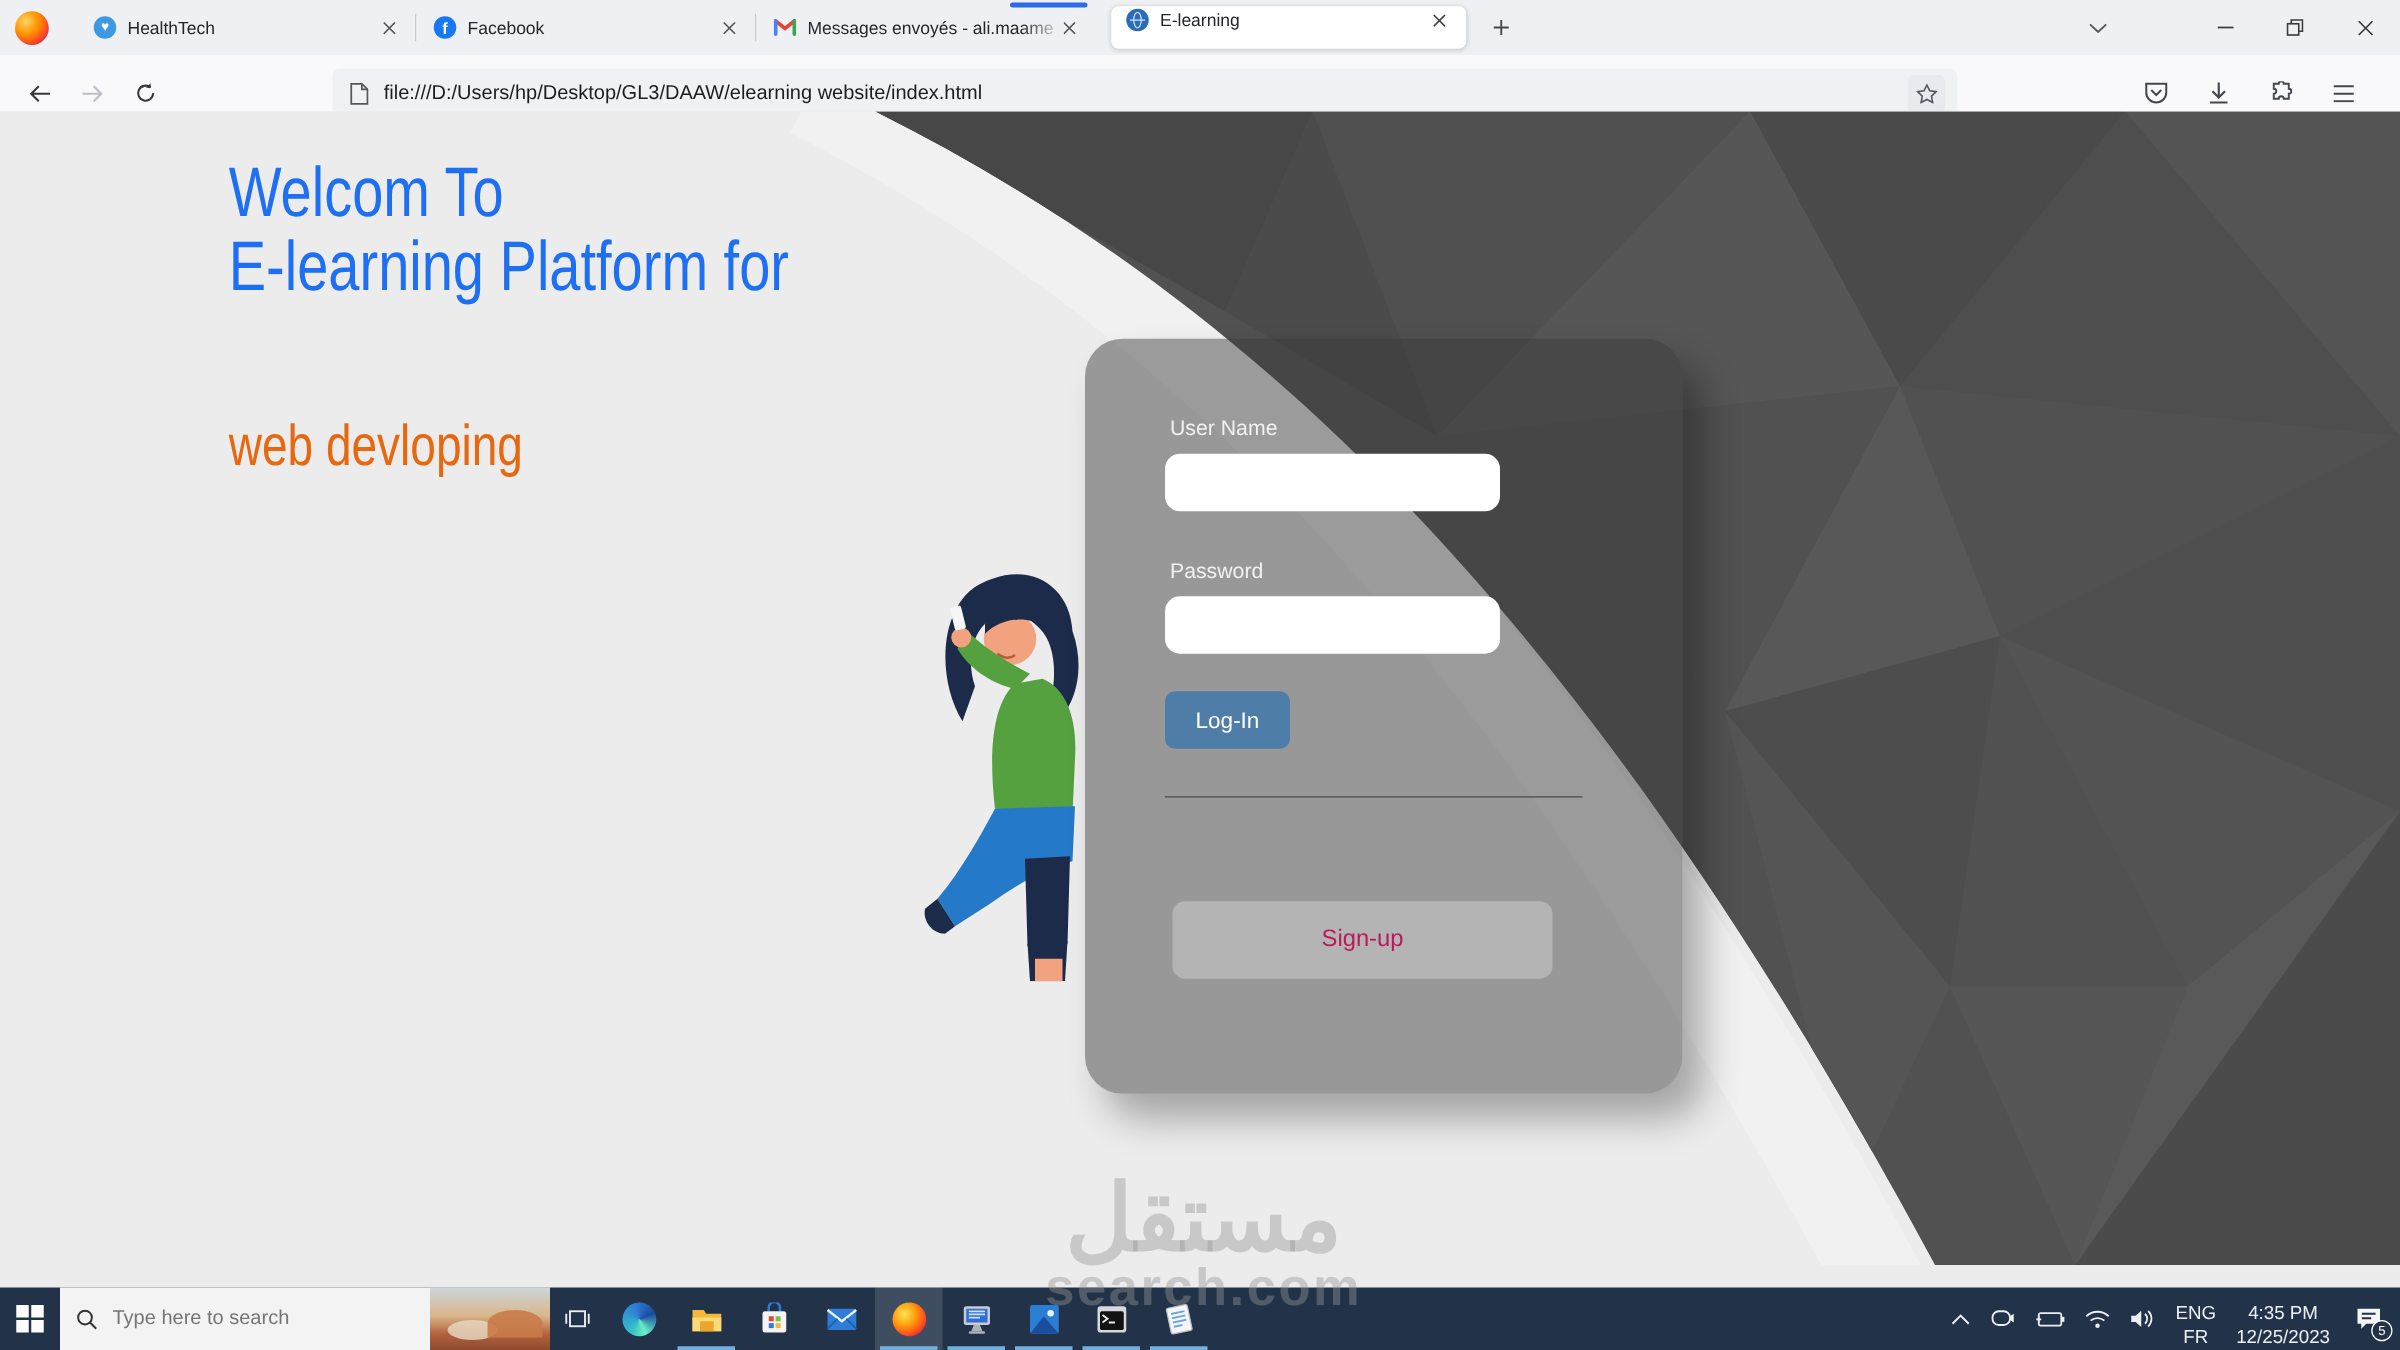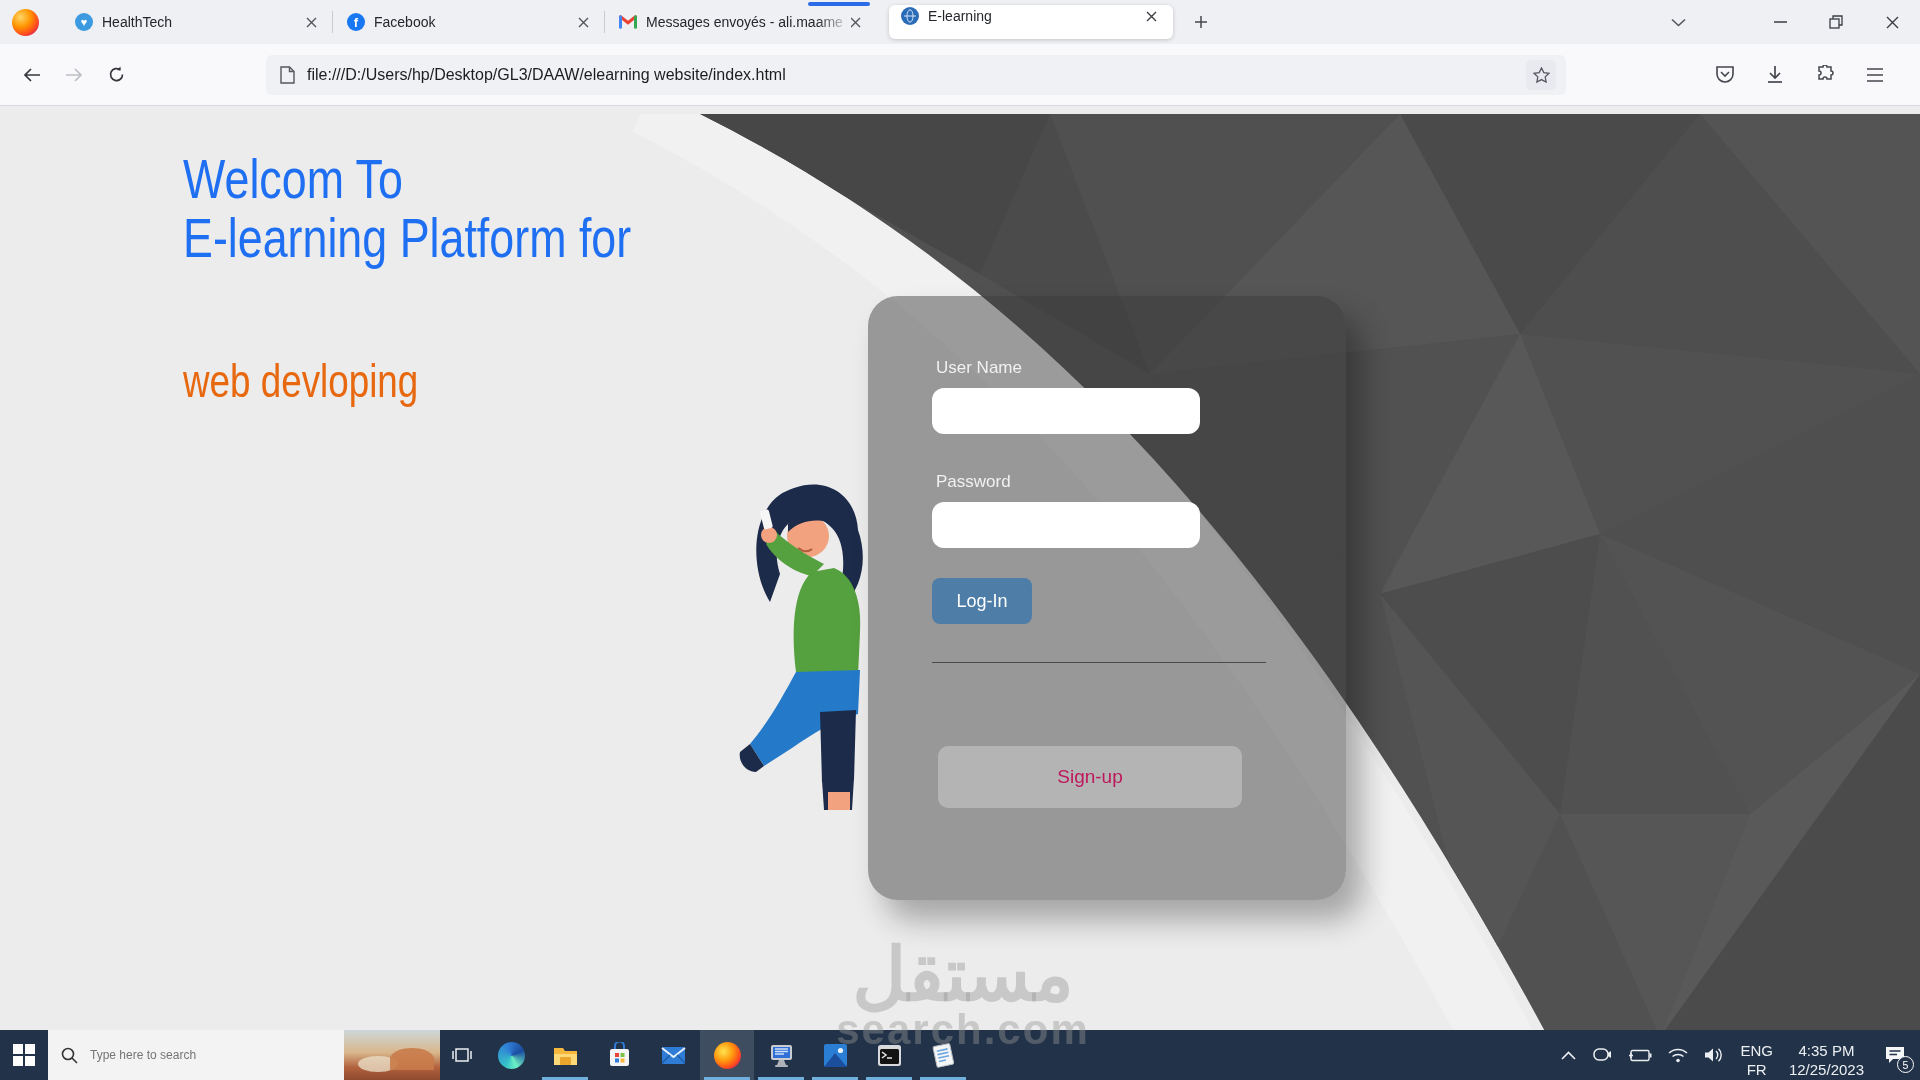"Welcom To" .content { top: 114px -> 89px }
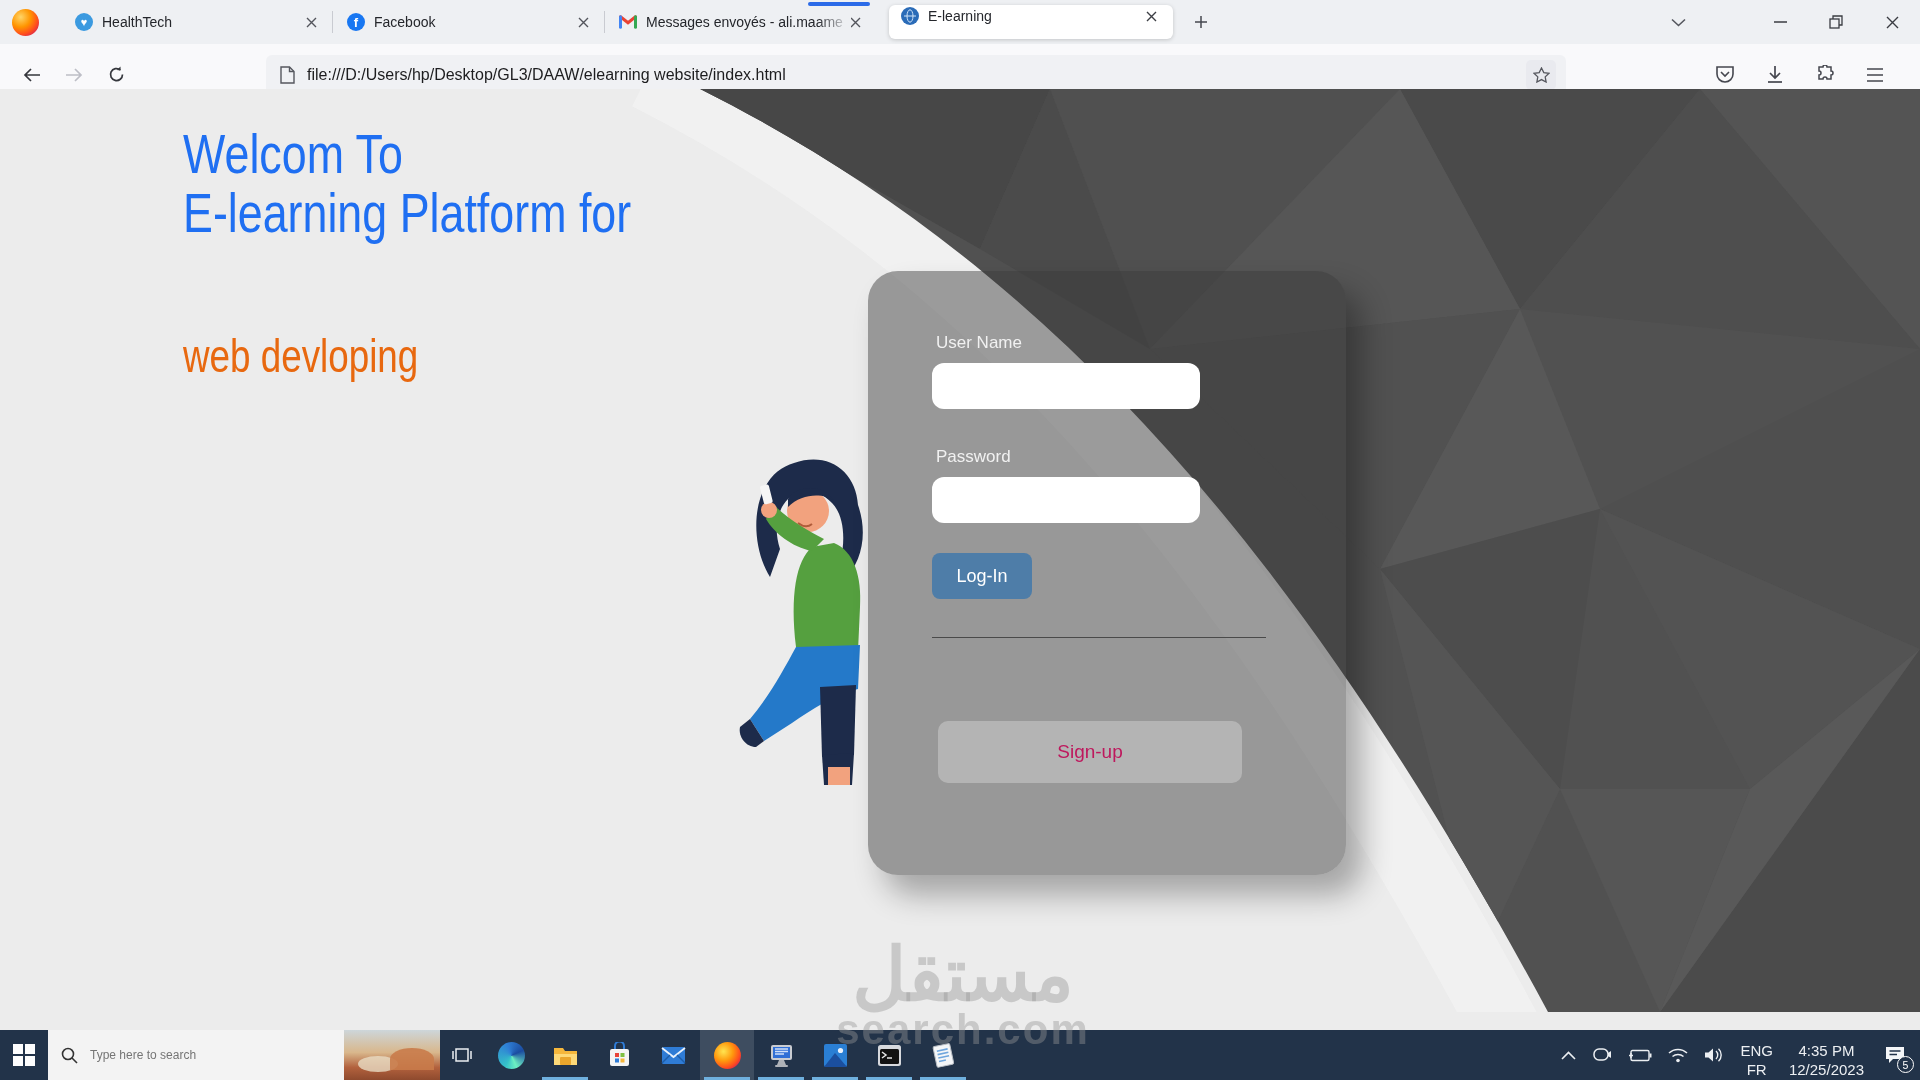"Type here to search" .tb-search input { font-size: 12px -> 16px }
